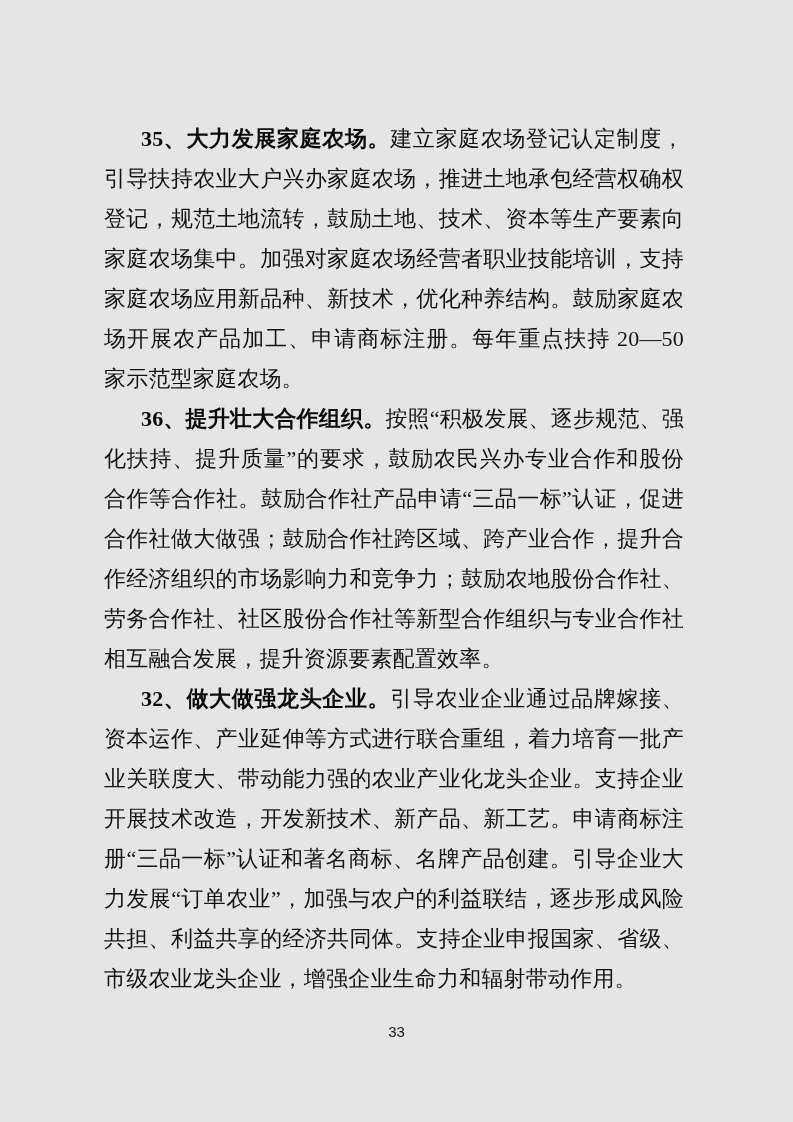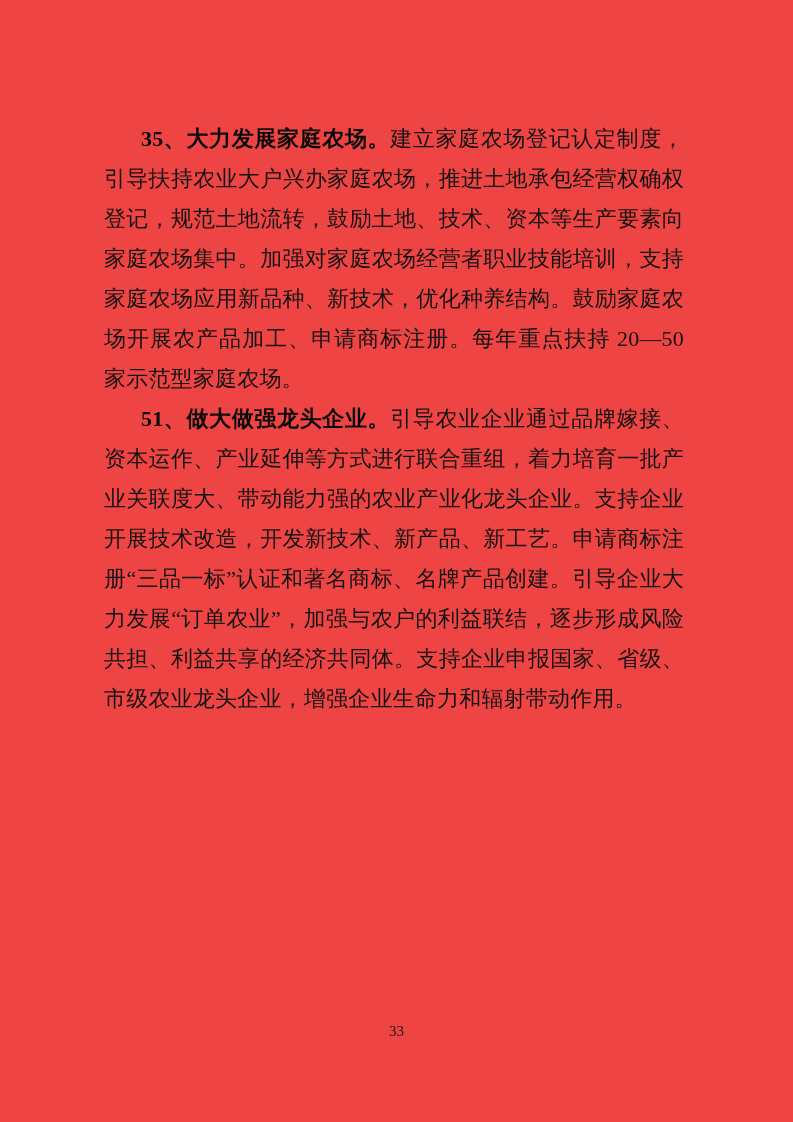"35、大力发展家庭农场。建立家庭农场登记认定制度，引导扶持农业大户兴办家庭农场，" .page { background: #ef4444 -> #e5e5e5 }
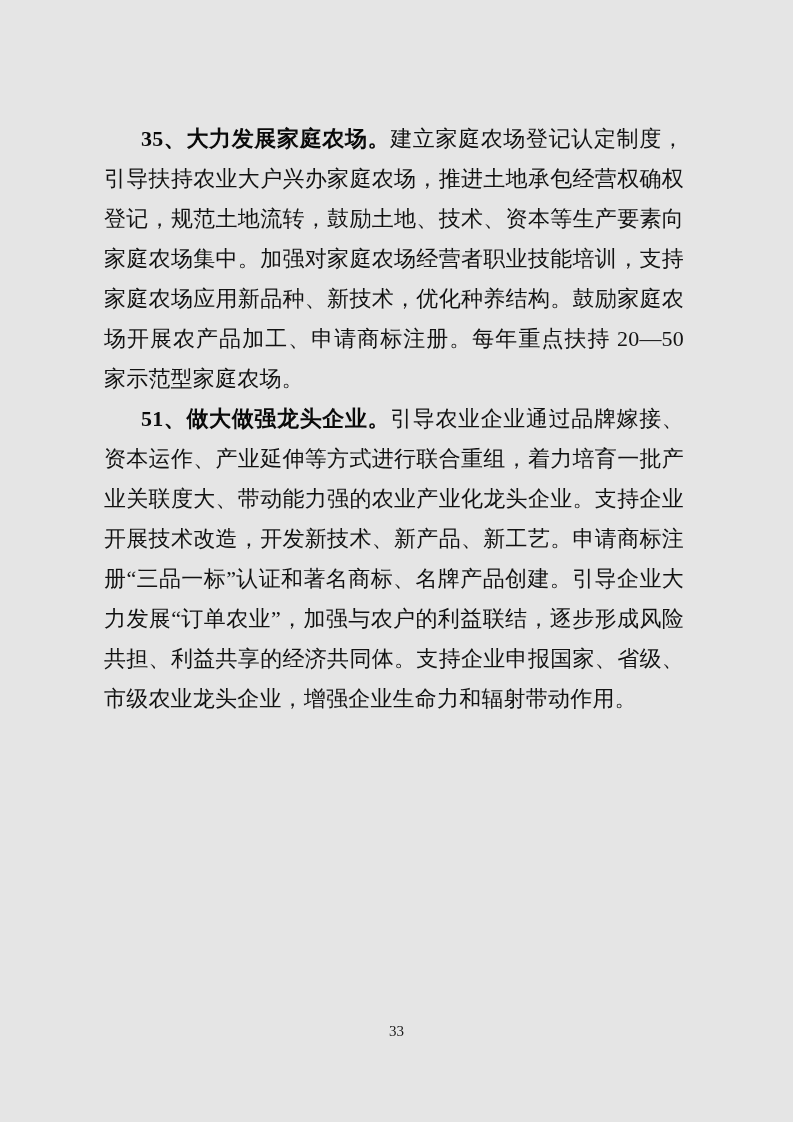"36、提升壮大合作组织。按照“积极发展、逐步规范、强化扶持、提升质量”的要求，鼓" p.para { html: none -> <p><span>36、提升壮大合作组织。</span><span>按照“积极发展、逐步规范、强化扶持、提升质量”的要求，鼓励农民兴办专业合作和股份合作等合作社。鼓励合作社产品申请“三品一标”认证，促进合作社做大做强；鼓励合作社跨区域、跨产业合作，提升合作经济组织的市场影响力和竞争力；鼓励农地股份合作社、劳务合作社、社区股份合作社等新型合作组织与专业合作社相互融合发展，提升资源要素配置效率。</span></p> }
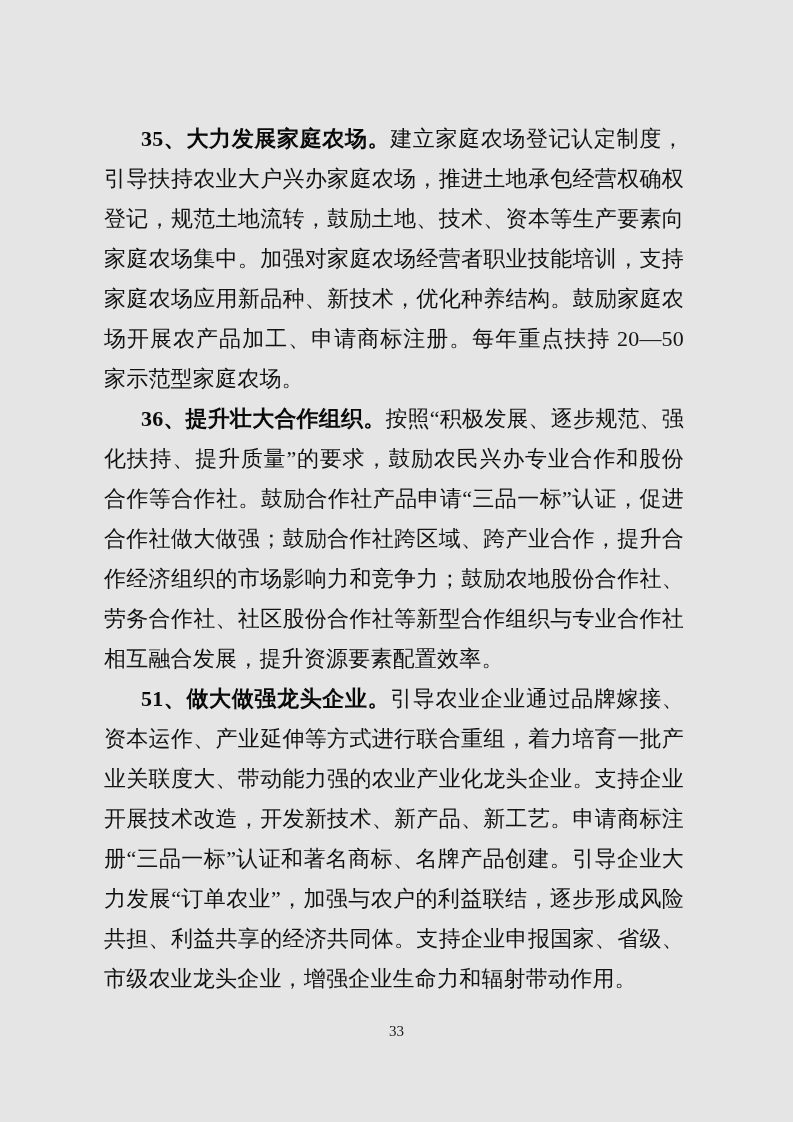"51、做大做强龙头企业。" span.heading { text: 51 -> 32 }
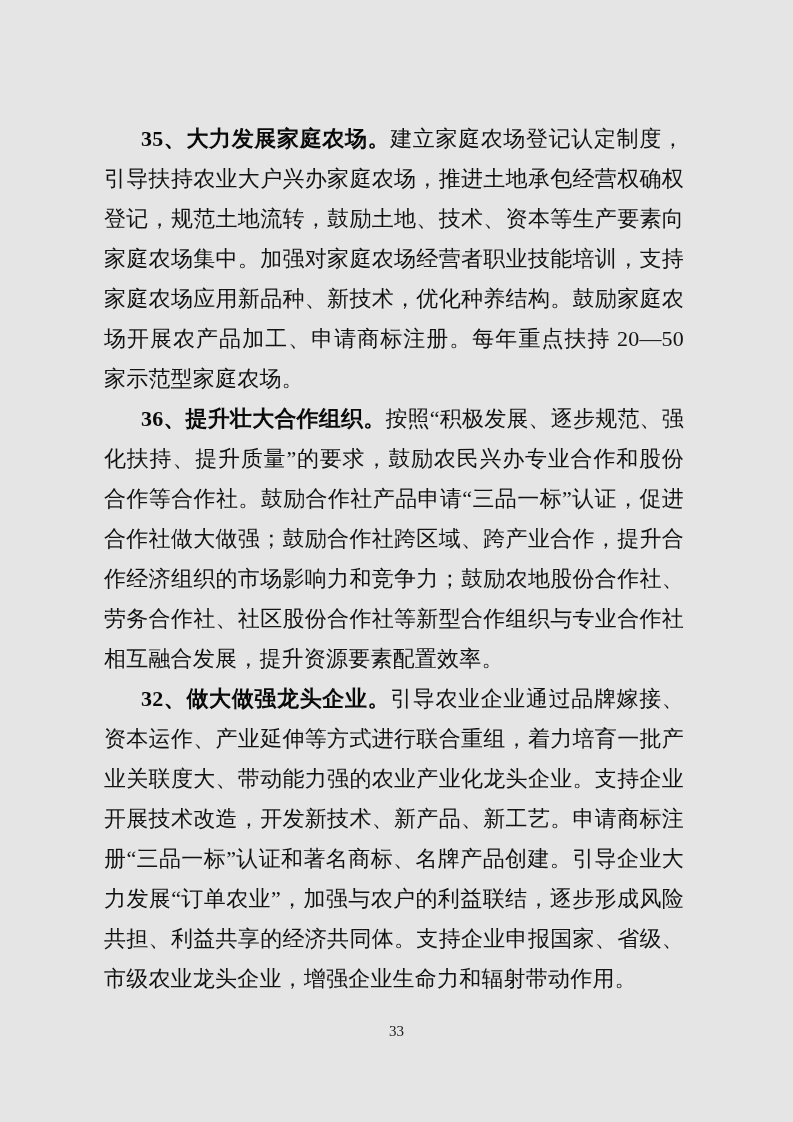"33" .page-number { font-family: Liberation Serif, serif -> Liberation Sans, sans-serif }
